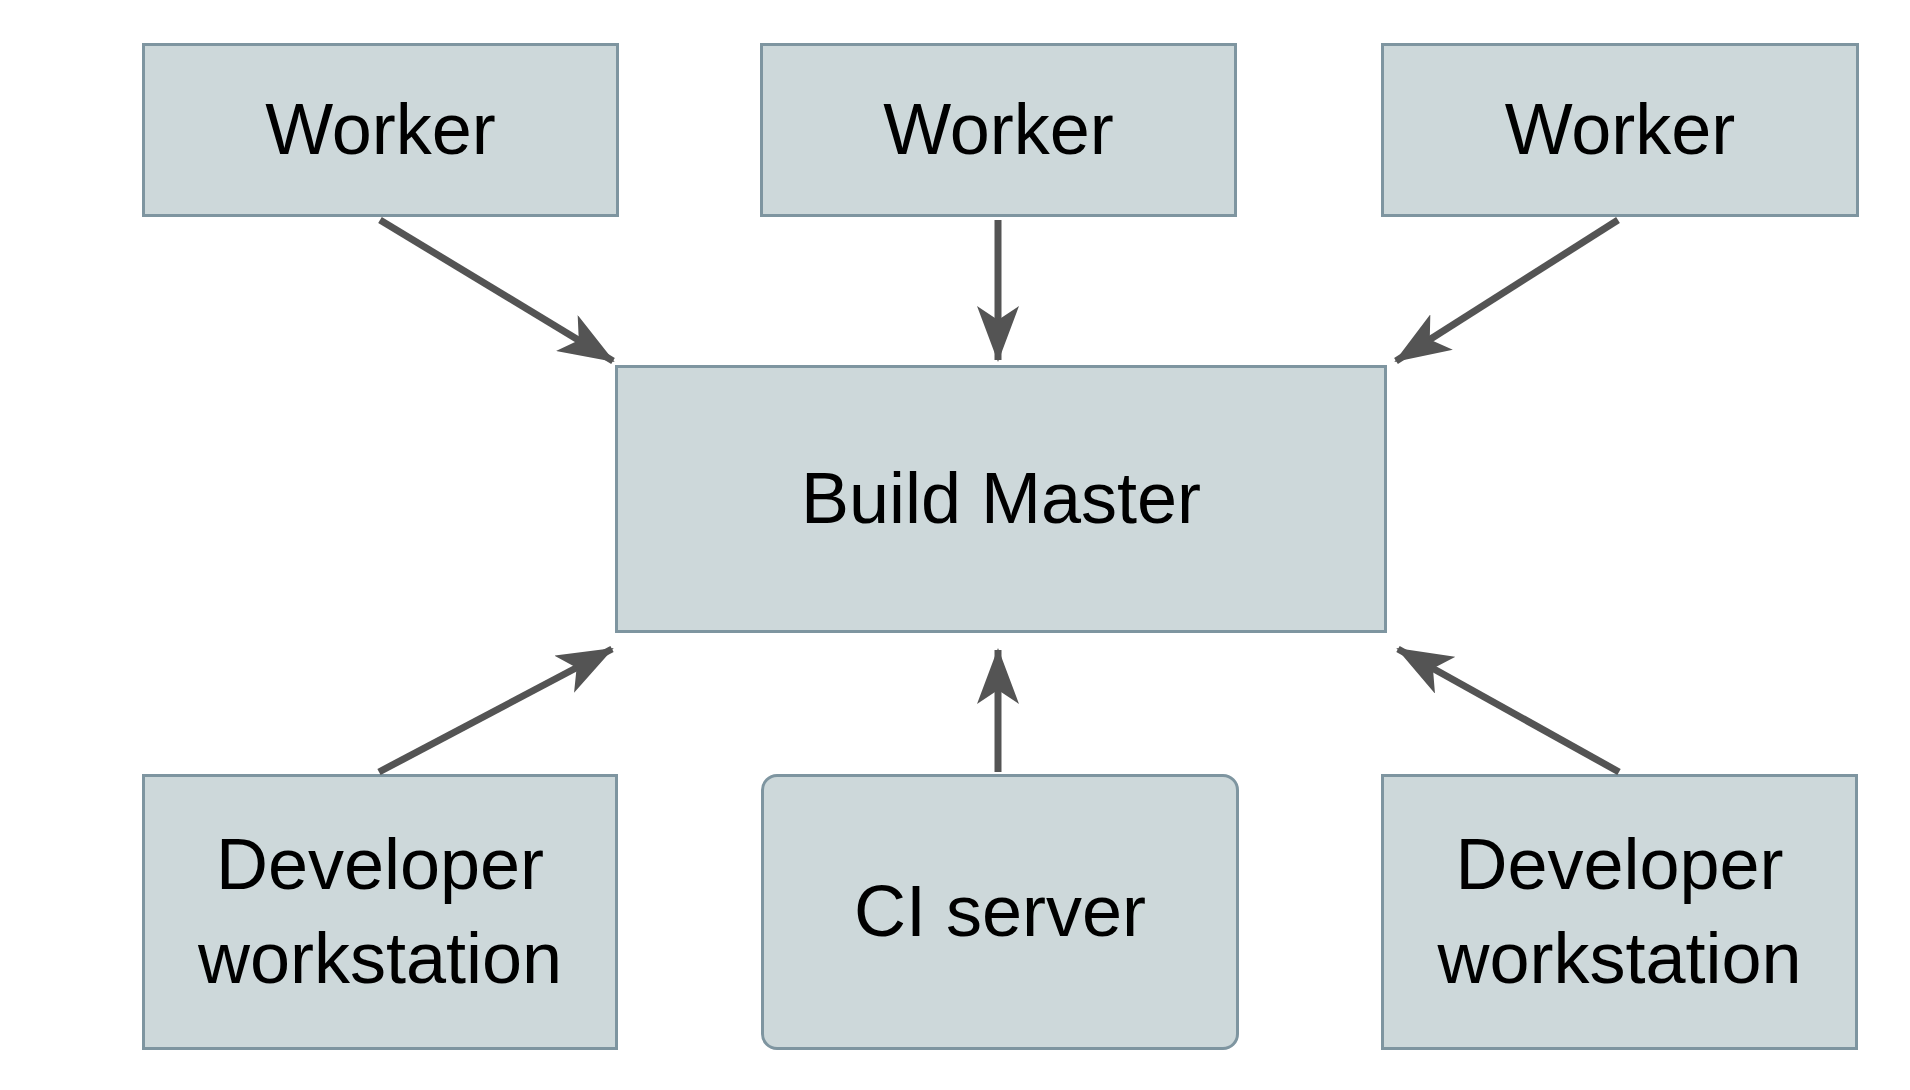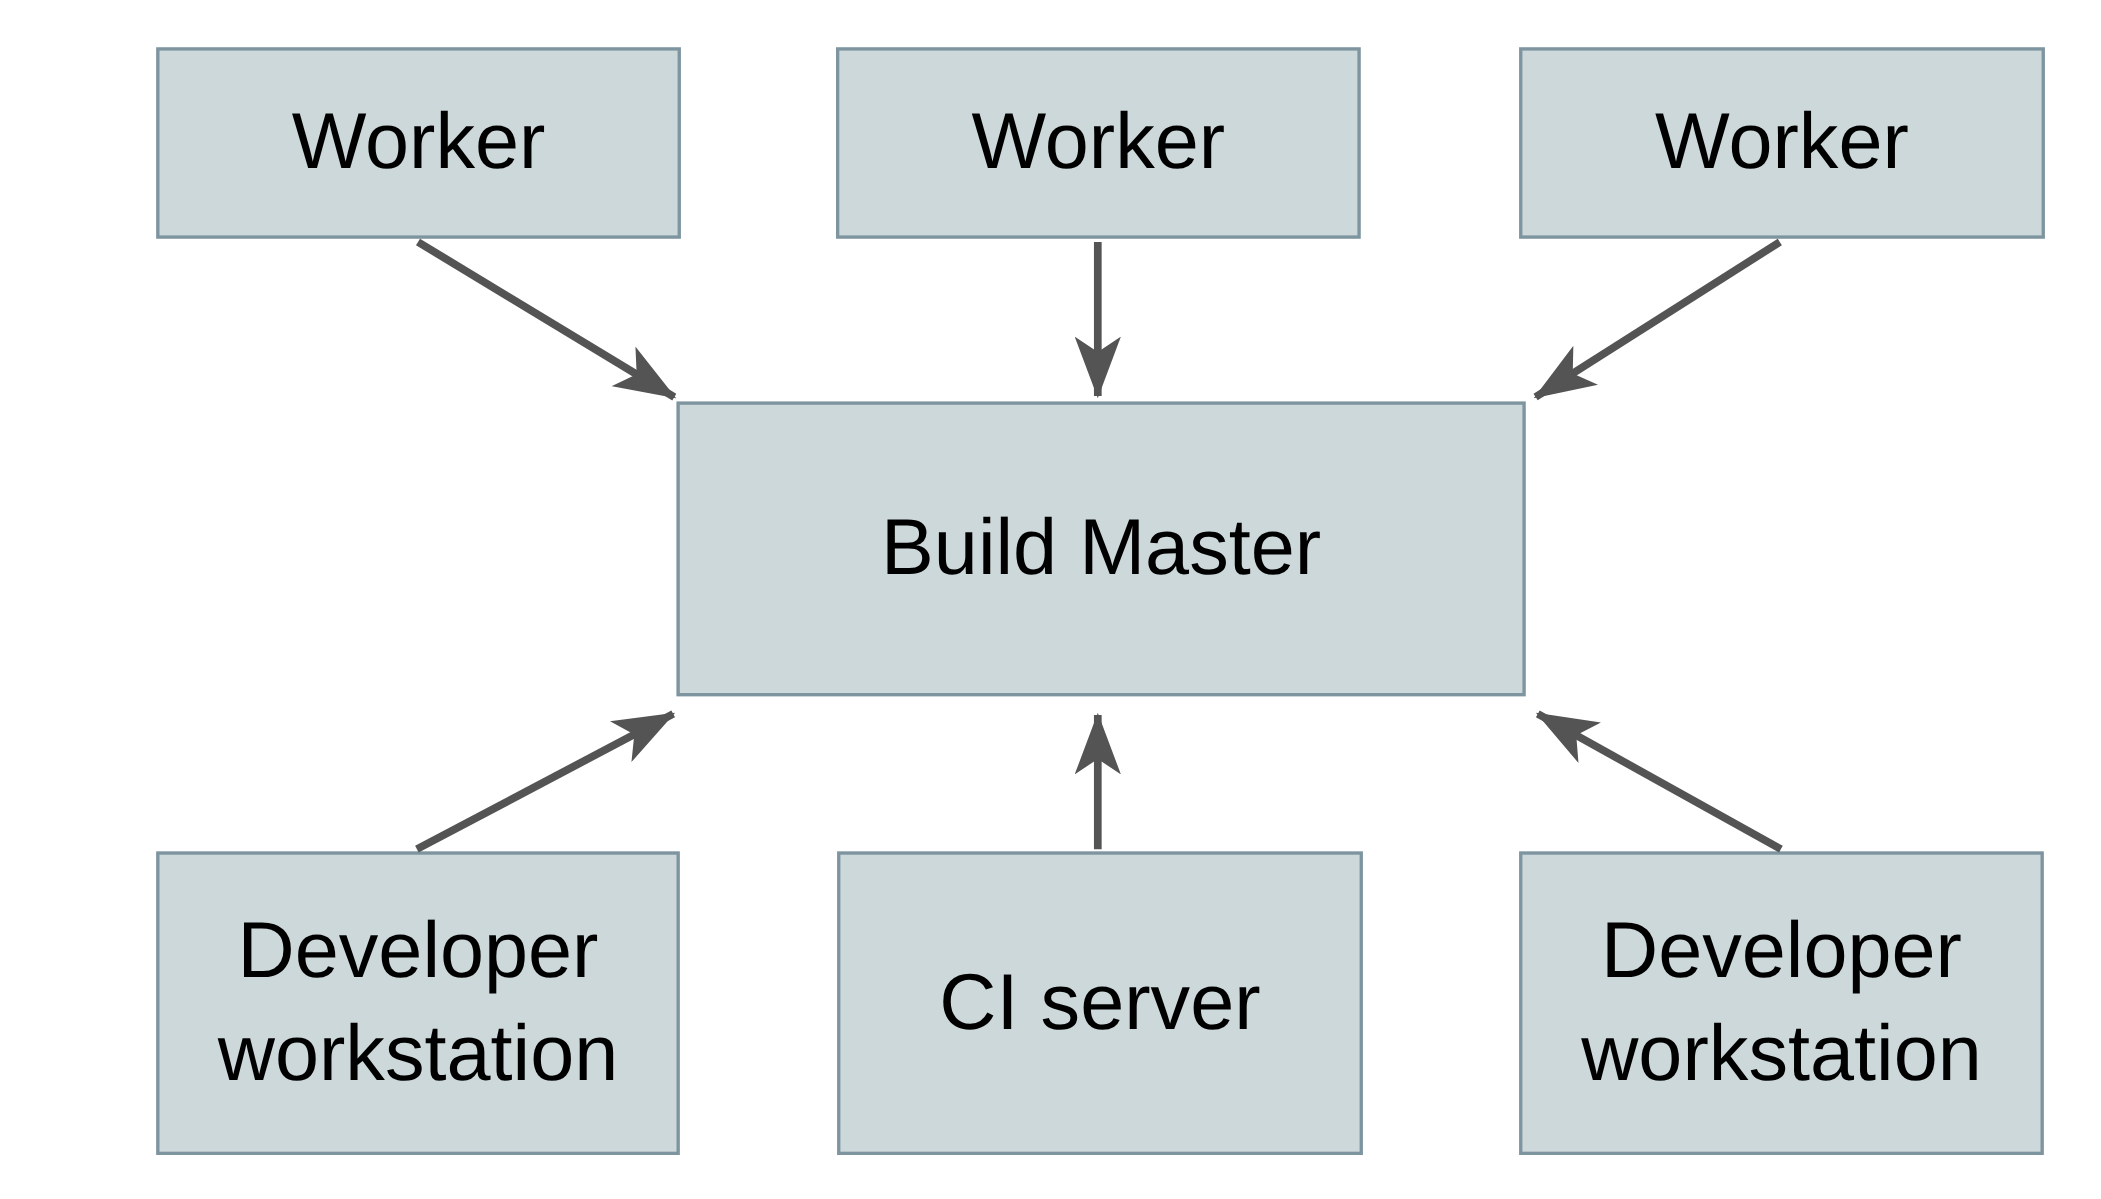"CI server" .n-ci-server { border-radius: none -> 16px }
